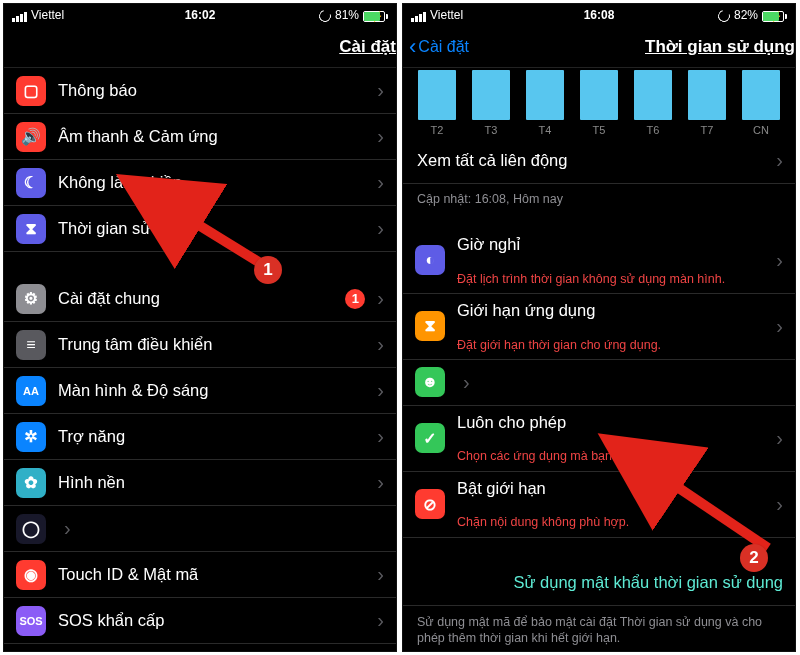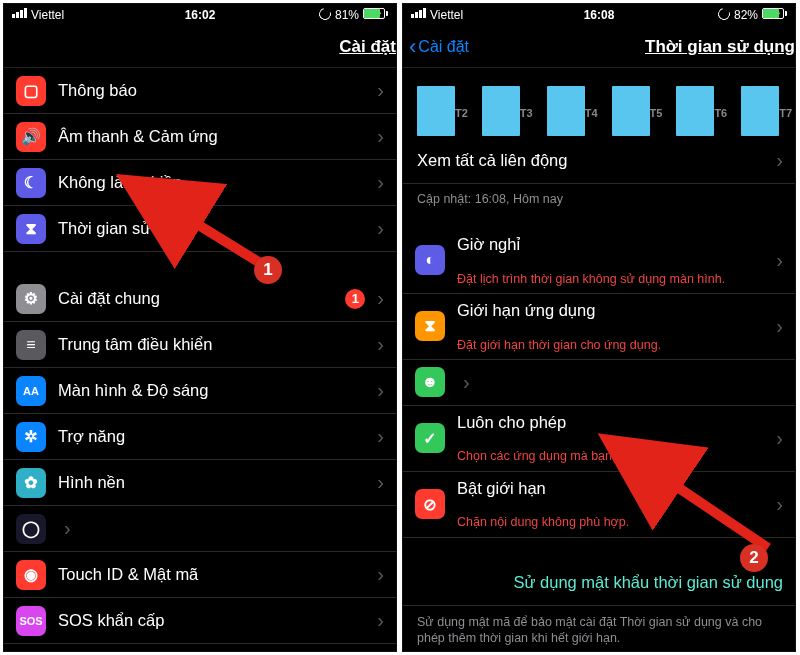"Viettel" .status .sb-left, .status .sb-right { align-items: flex-start -> flex-end }
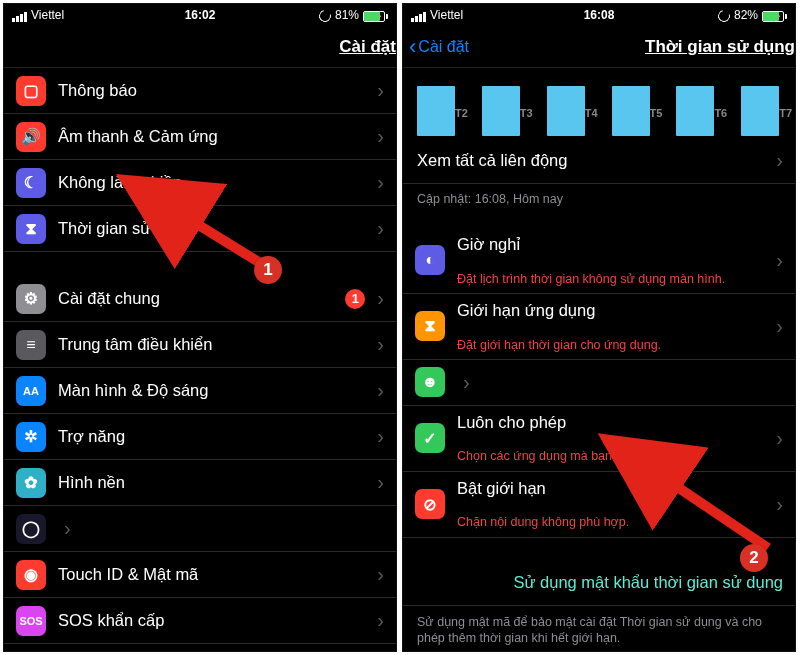"T2" .bar-wrap { flex-direction: row -> column; font-weight: bold -> none }
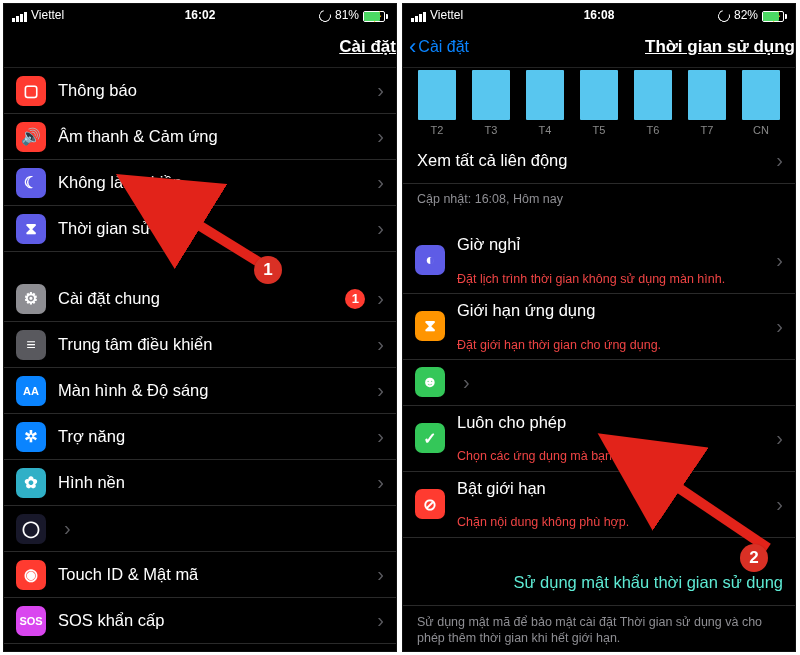"SOS" .c-sos { background: #d946ef -> #8b5cf6 }
